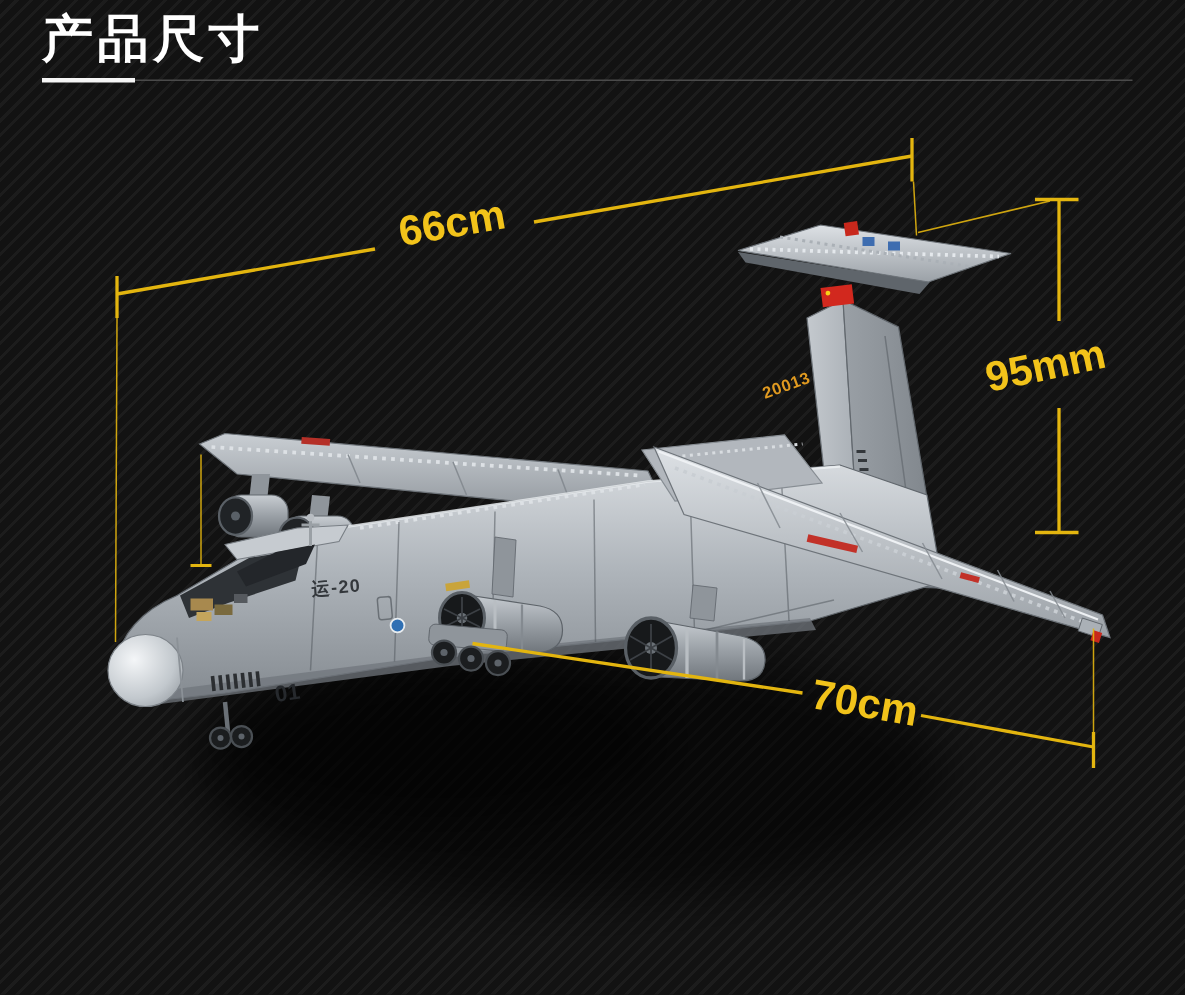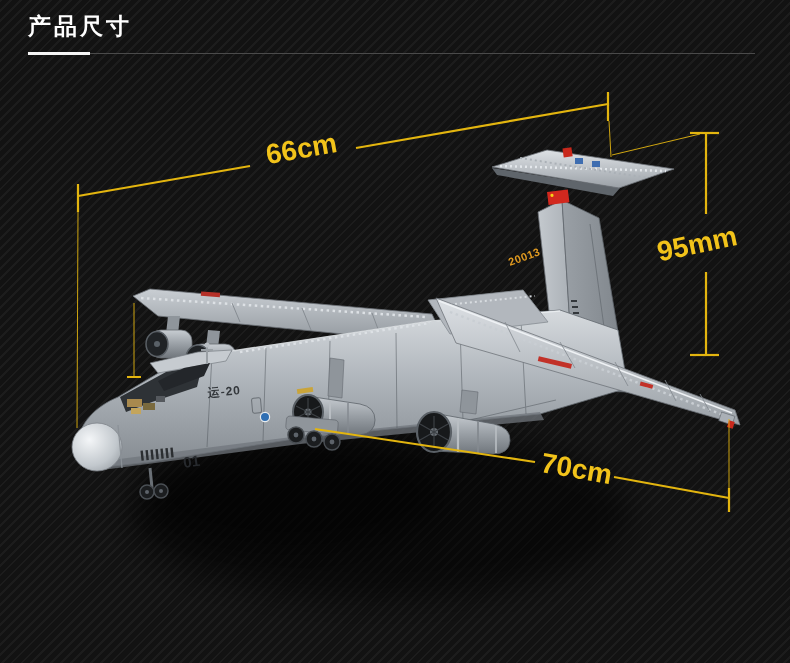"产品尺寸" .header h1 { font-size: 23px -> 34px }
